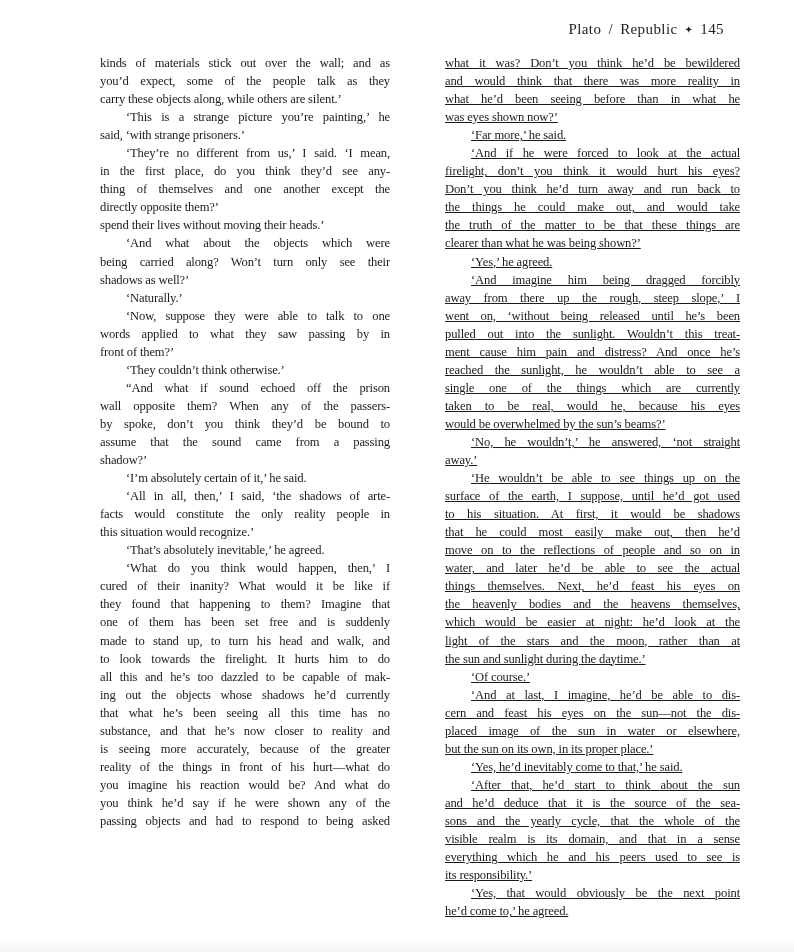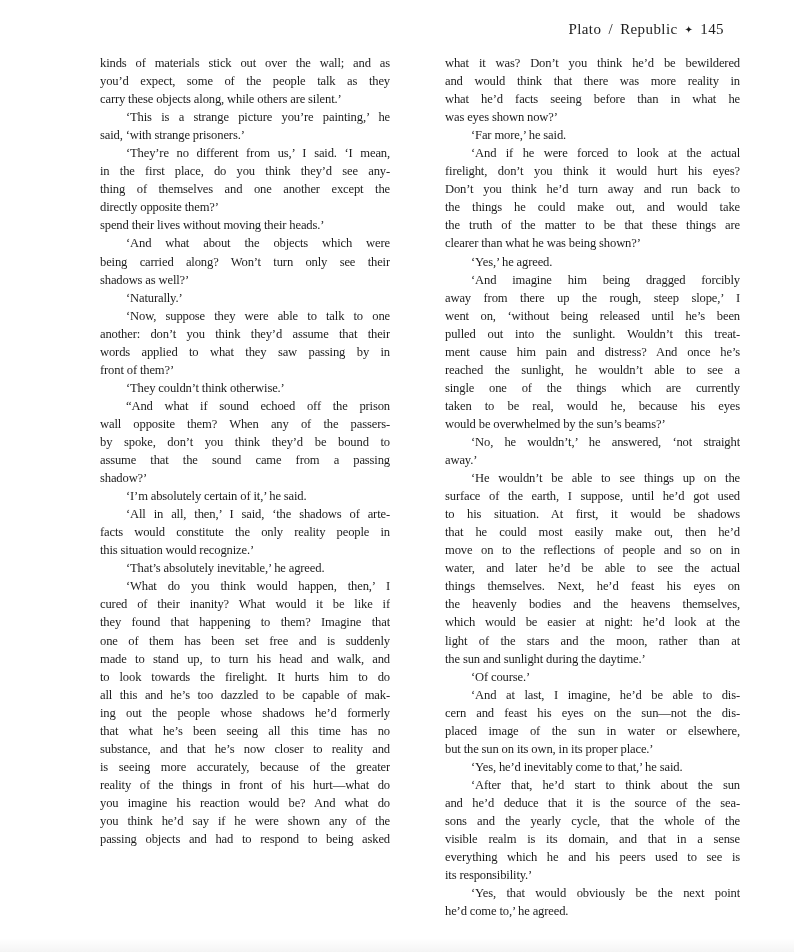"what it was? Don’t you" .col-right { text-decoration: none -> underline }
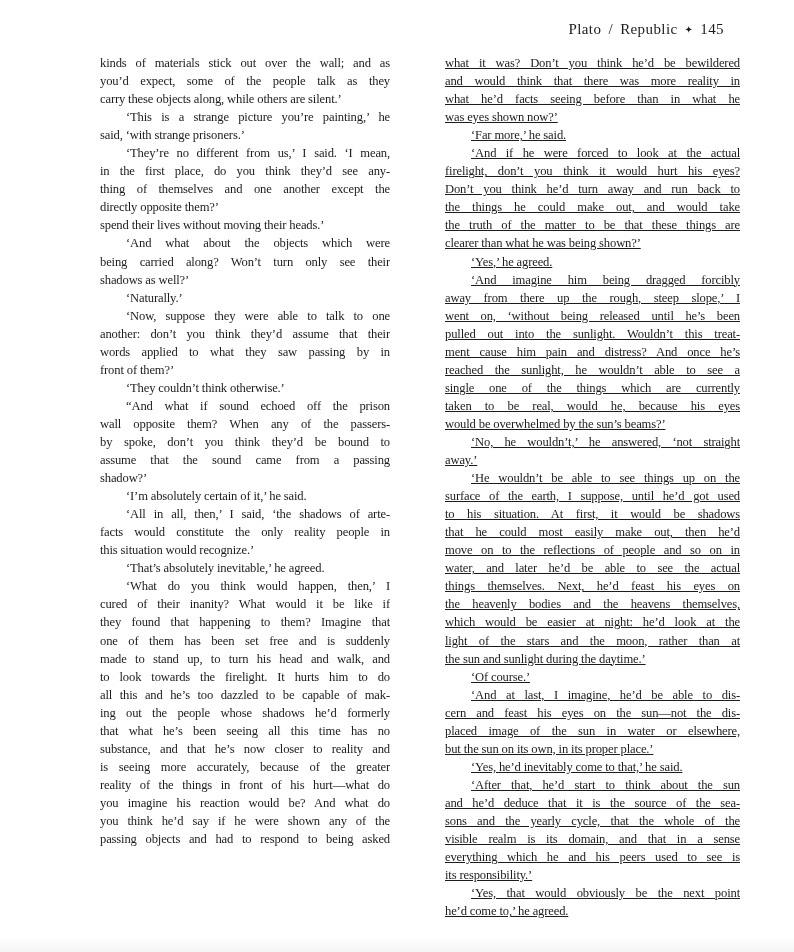"what he’d facts seeing before" span.line-text { text: facts -> been }
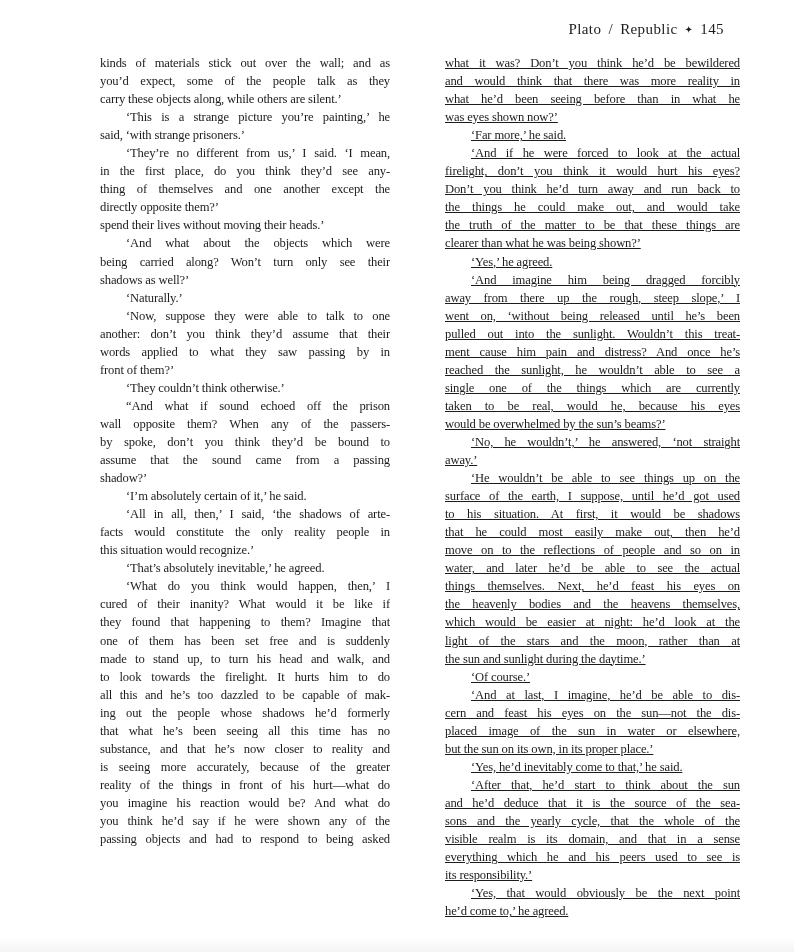"another: don’t you think they’d" div.line { html: <div><span>another: don’t you think they’d assume that their</span></div> -> none }
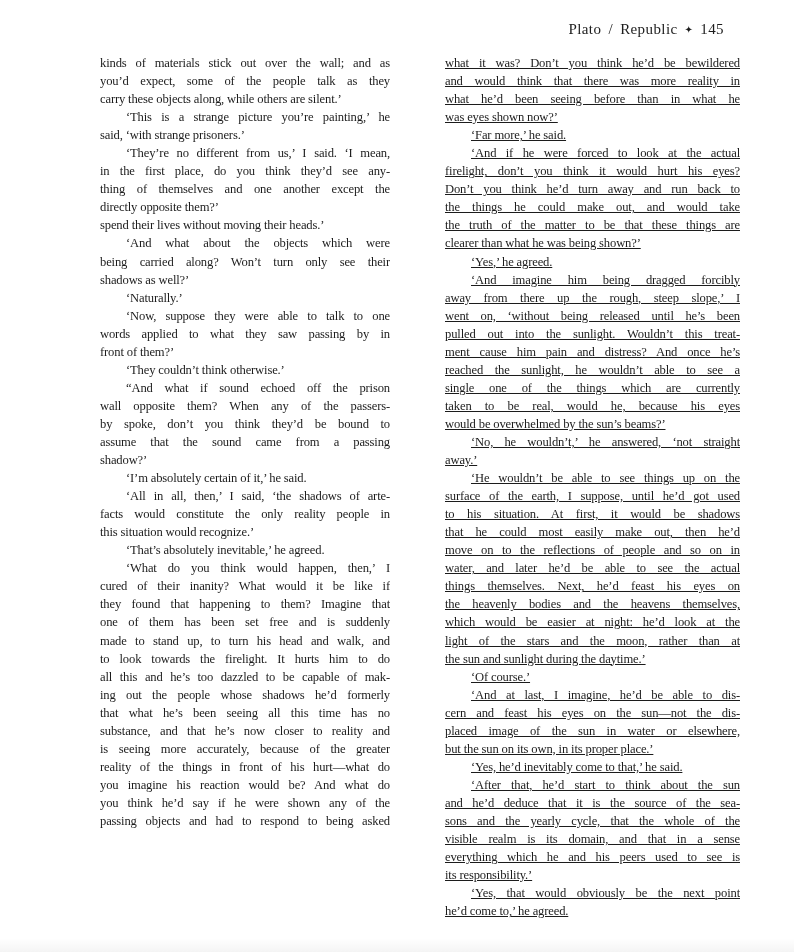"ing out the people whose" span.line-text { text: people whose shadows he’d formerly -> objects whose shadows he’d currently }
